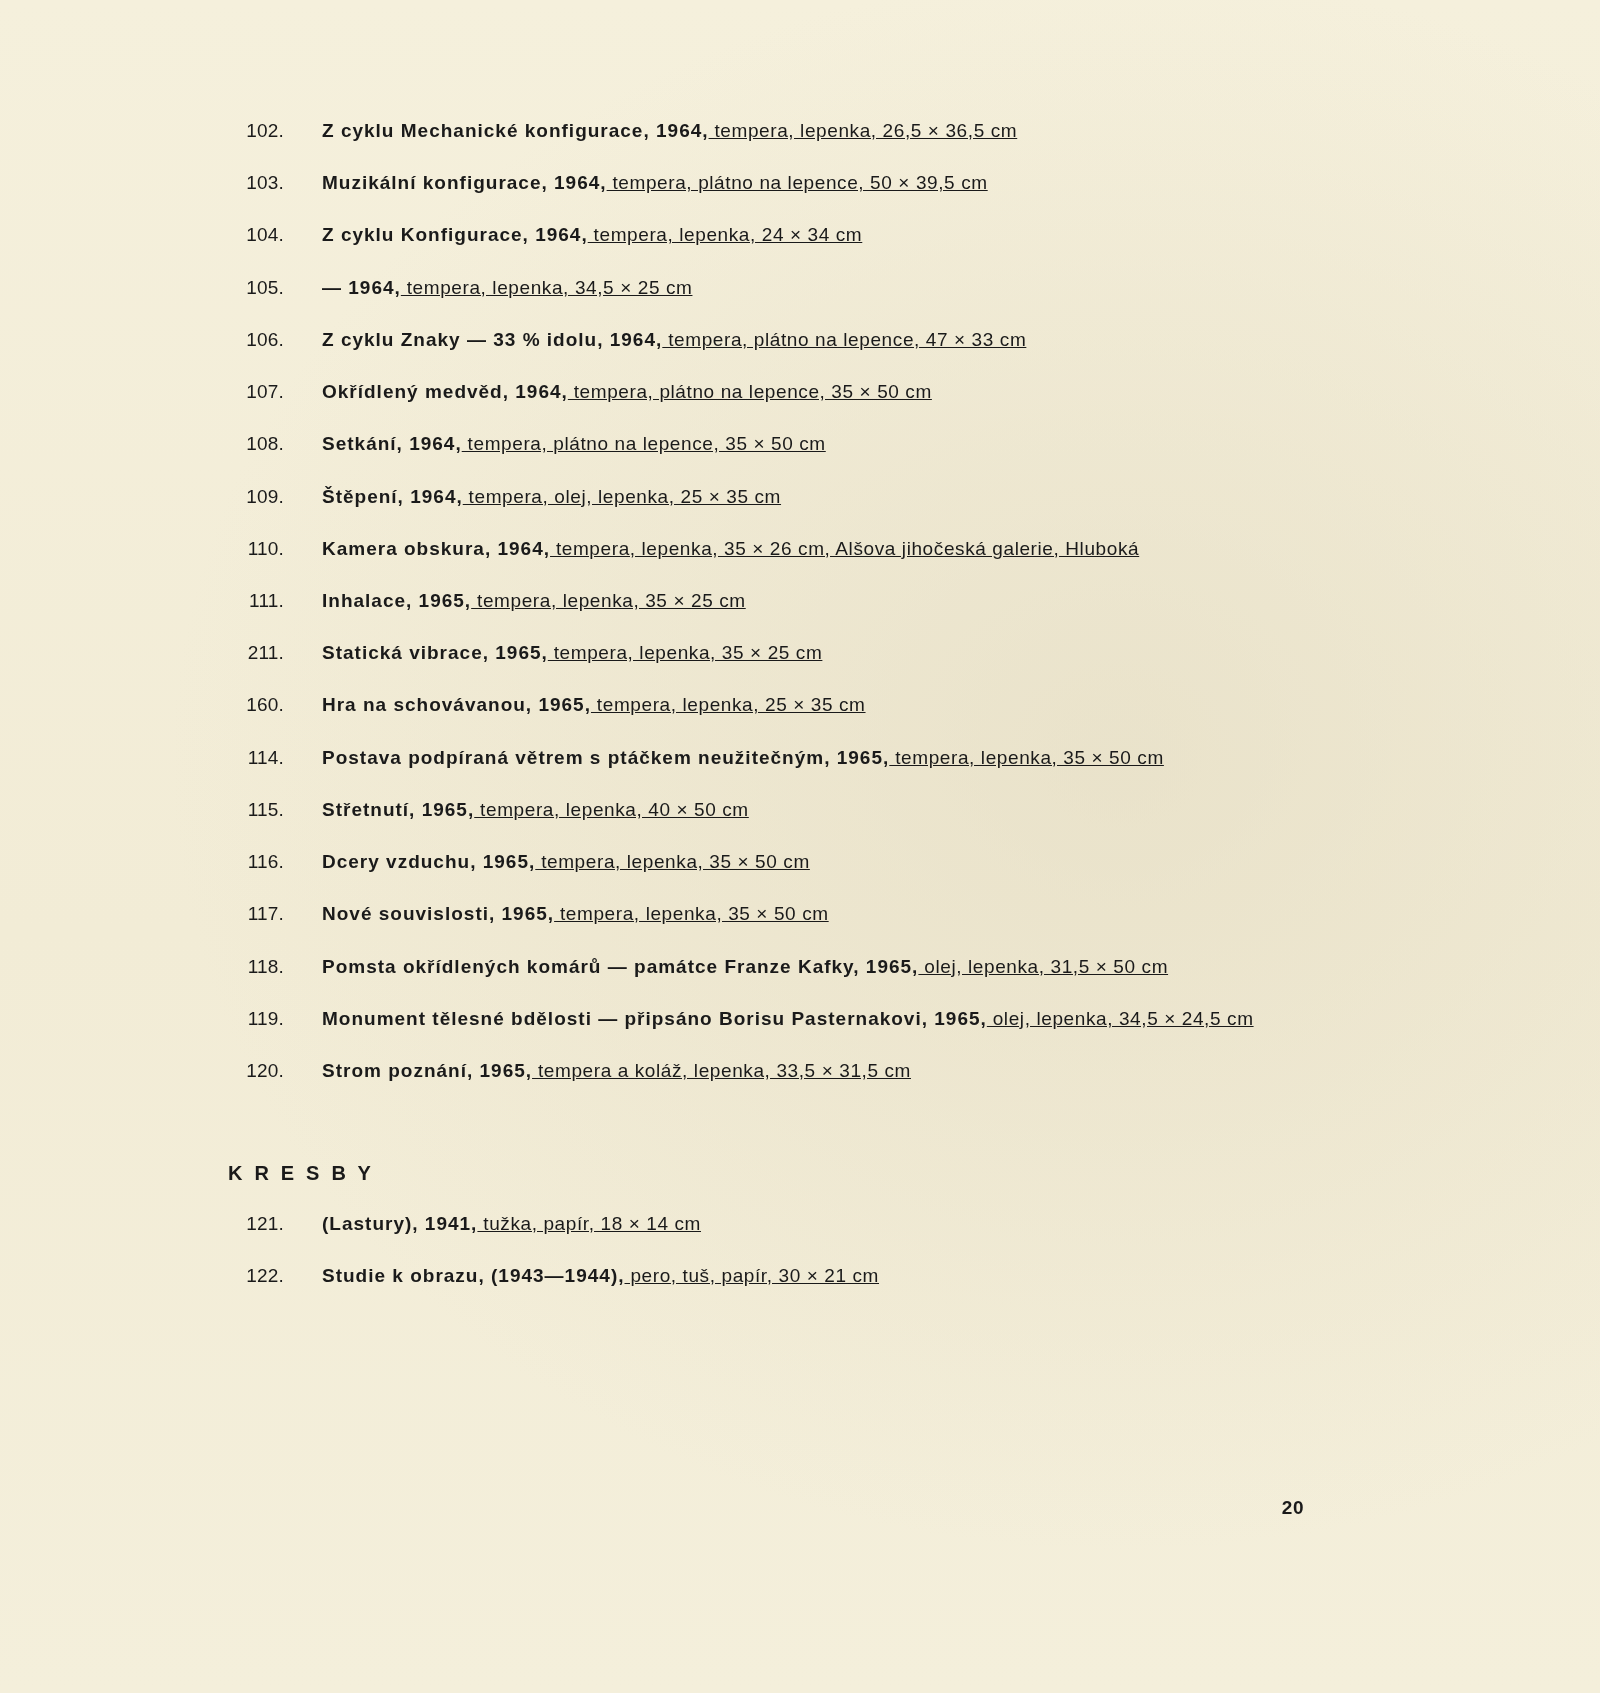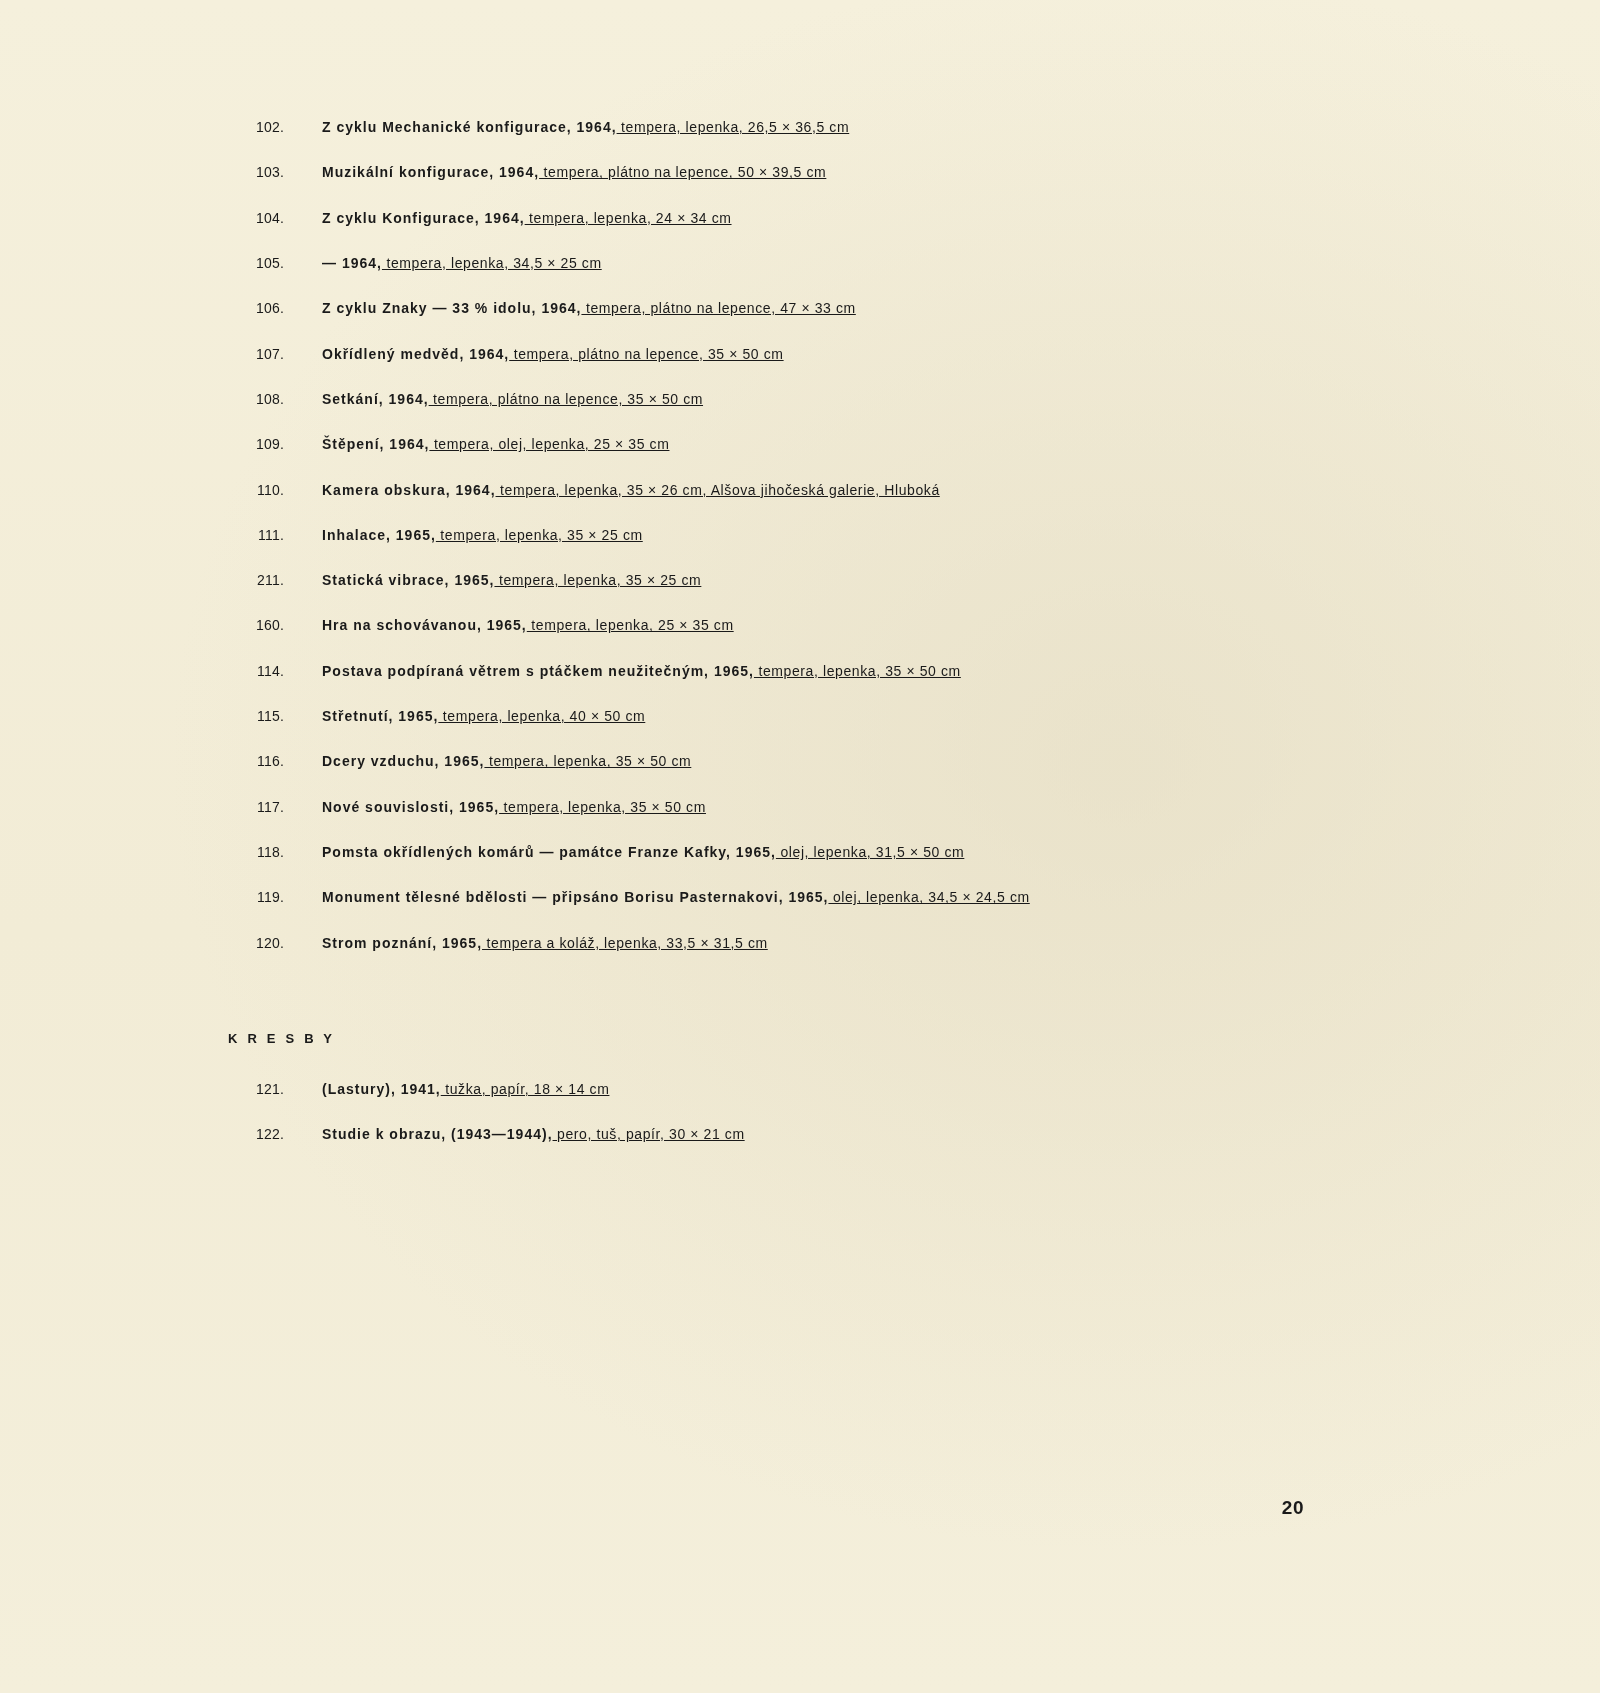"102." .entry { font-size: 14px -> 19px }
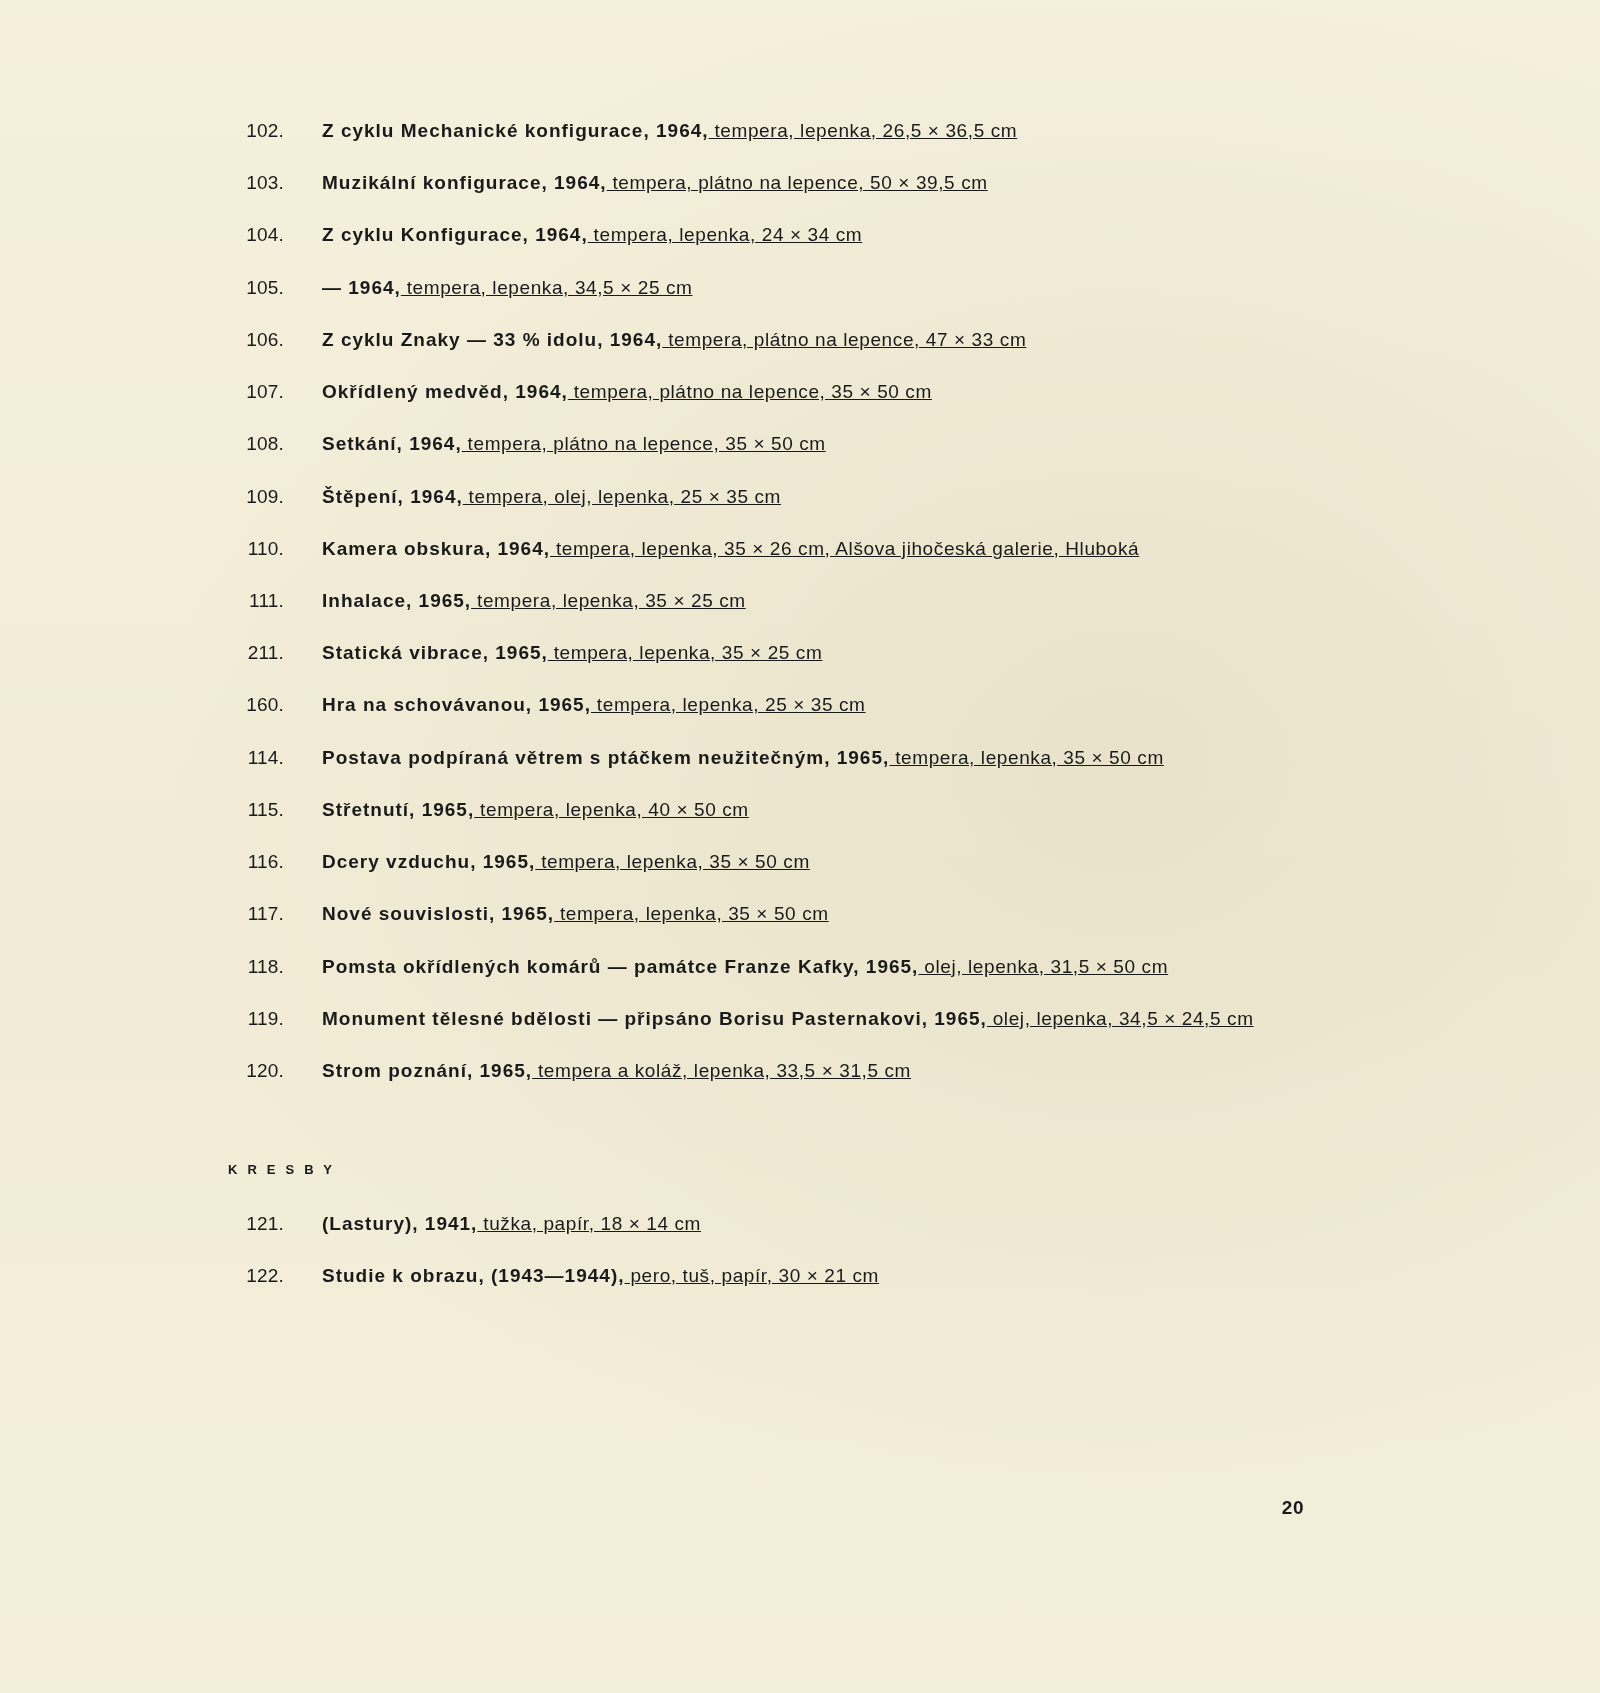"K R E S B" .section-head { font-size: 13px -> 20px; margin-bottom: 34px -> 26px }
